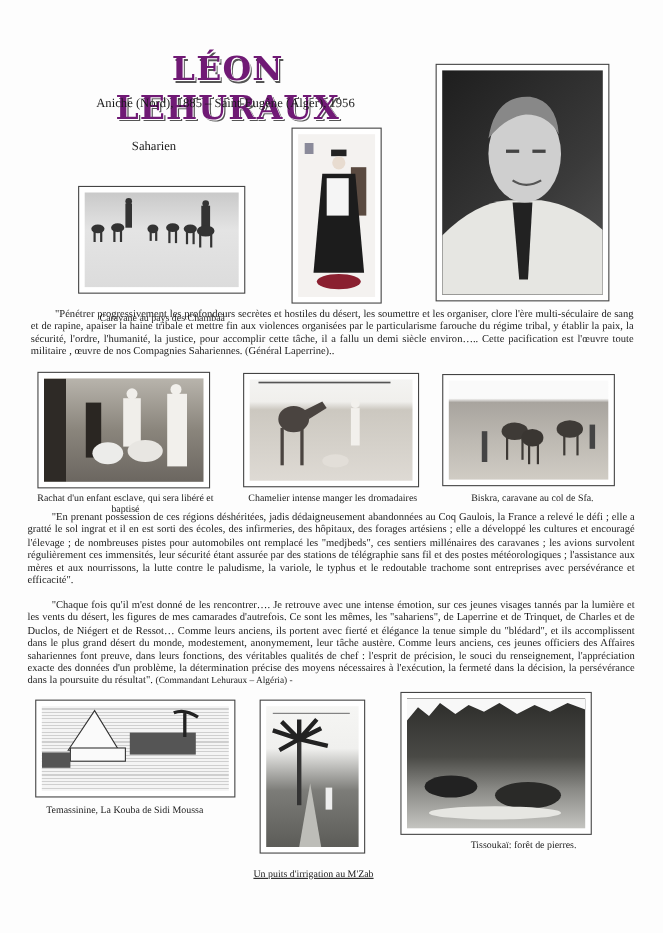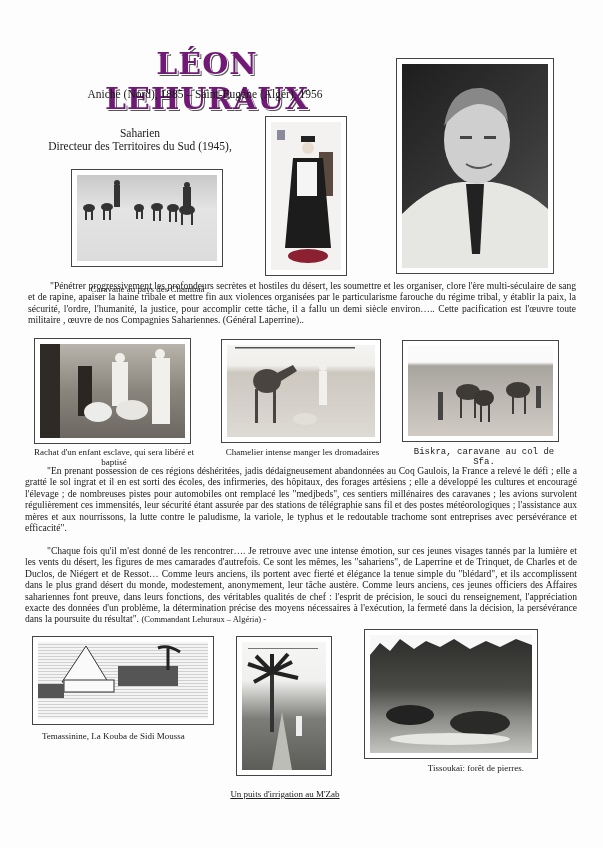"Directeur des Territoires du Sud" div { html: <div>Directeur des Territoires du Sud (1945),</div> -> none }
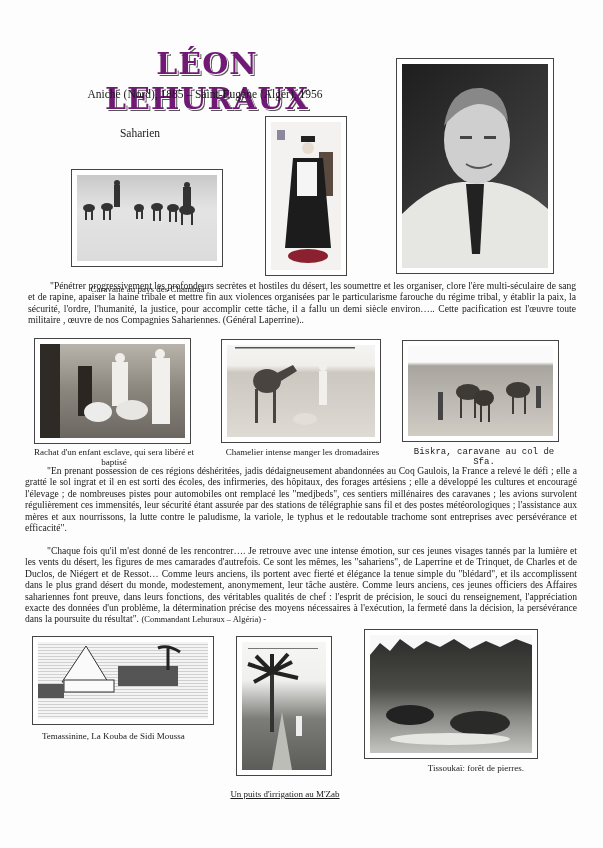"Biskra, caravane au col de" div.abs { font-family: Liberation Mono, monospace -> none }
